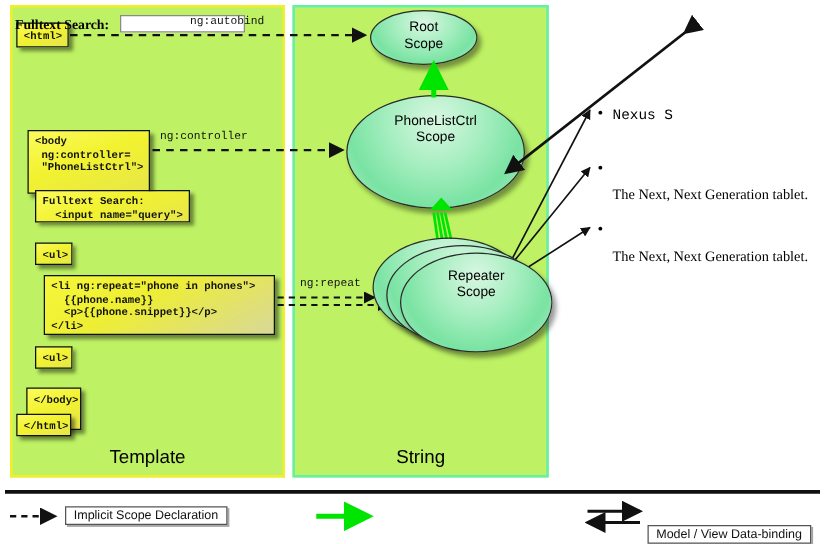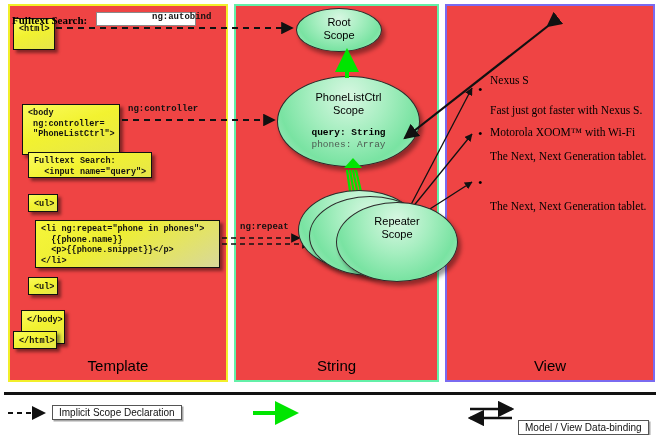"ng:autobind" .conn-label { font-weight: bold -> normal }
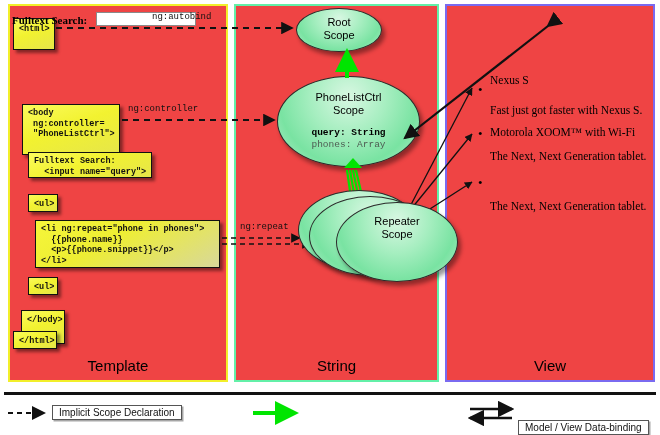"<html>" div.codebox { height: 32px -> 20px }
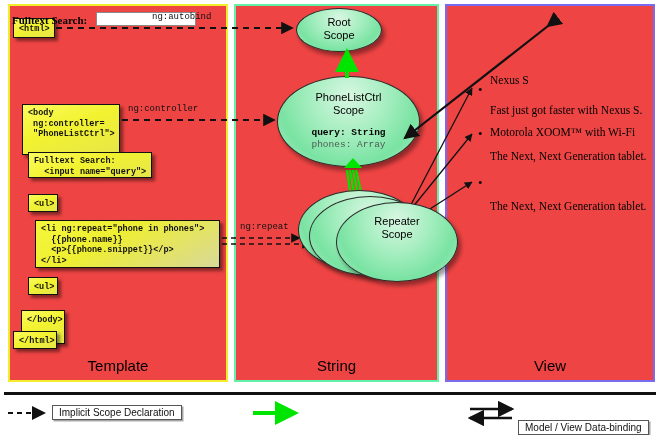"Nexus S" div.view-serif { font-family: none -> Liberation Mono, monospace; top: 74px -> 86px }
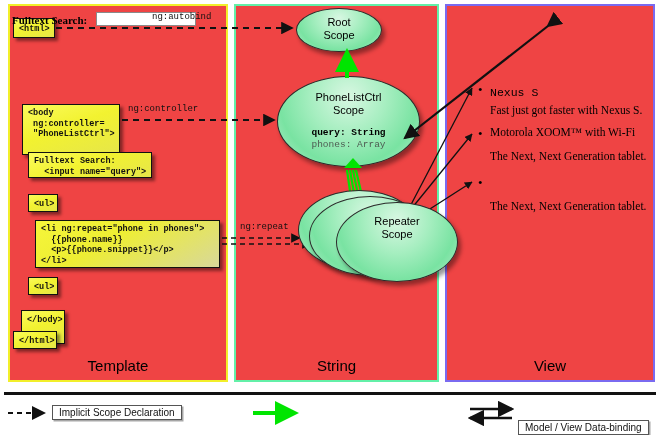"Fast just got faster with" div.view-serif { html: <div>Fast just got faster with Nexus S.</div> -> none }
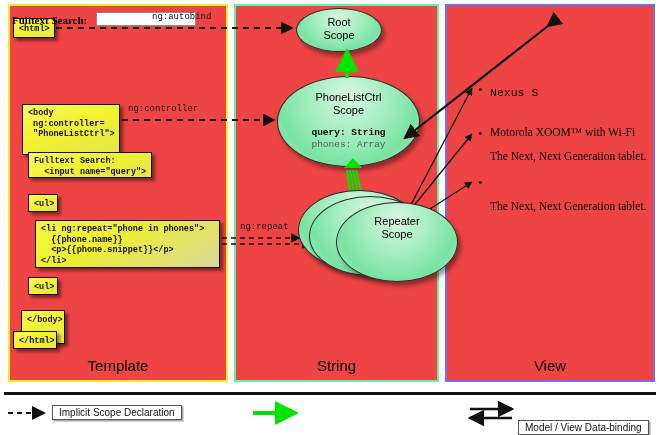"query: String" div.props { html: <div> <div>query: String</div> <div>phones: Array</div> </div> -> none }
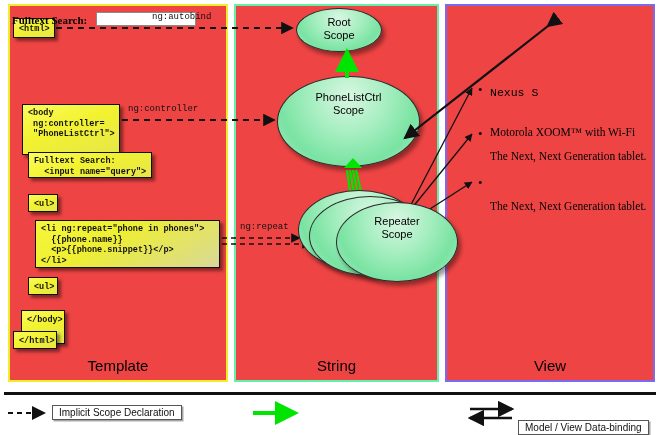"Motorola XOOM™ with Wi-Fi" div.view-serif { html: <div>Motorola XOOM™ with Wi-Fi</div> -> none }
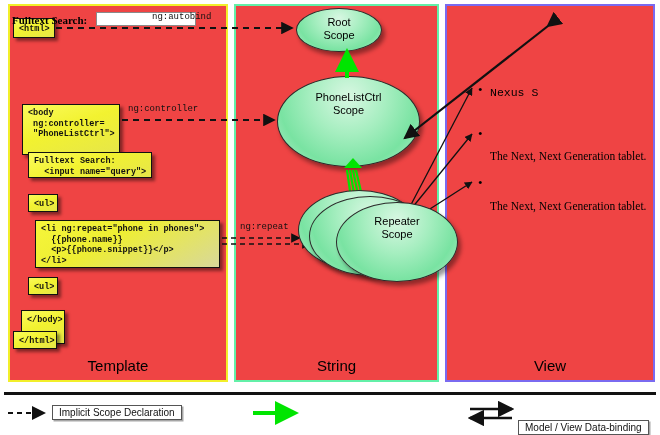"Repeater" div.scope { left: 336px -> 320px }
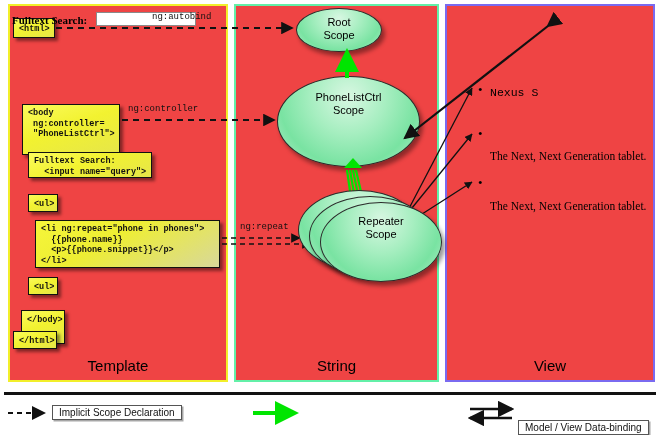"Template" .panel { background: #ef4444 -> #bef264 }
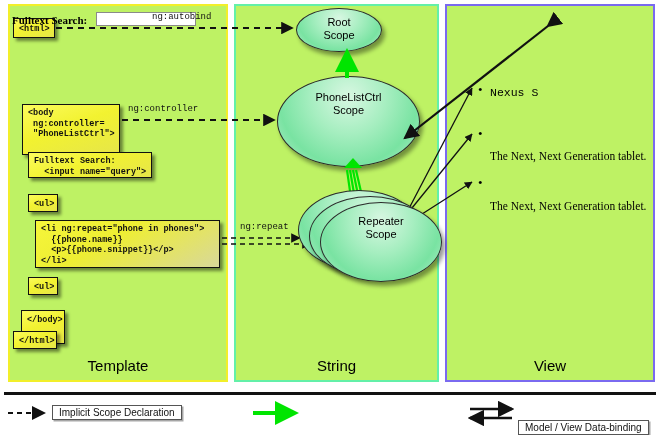"View" div.panel { html: <div> <div>View</div> </div> -> none }
